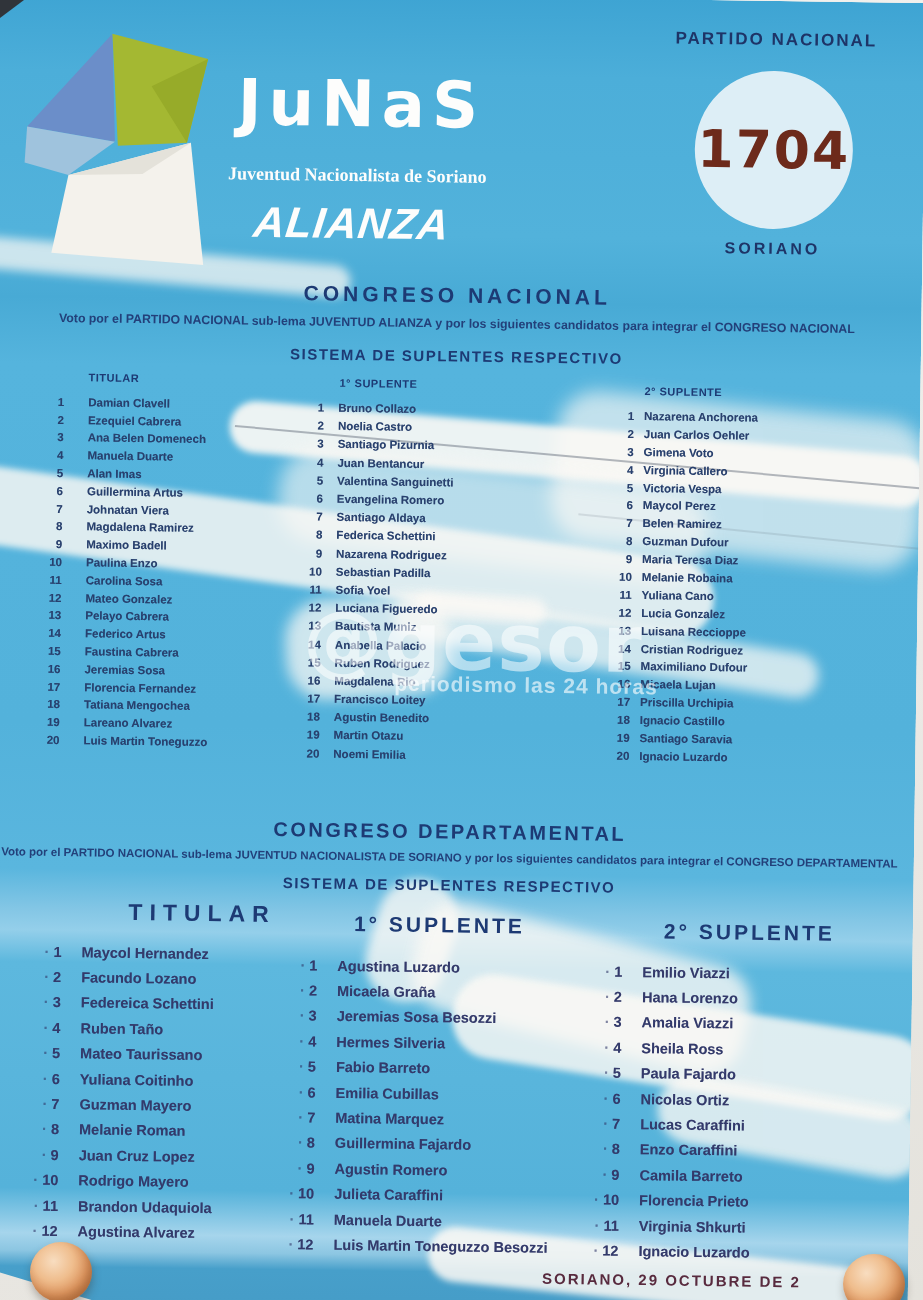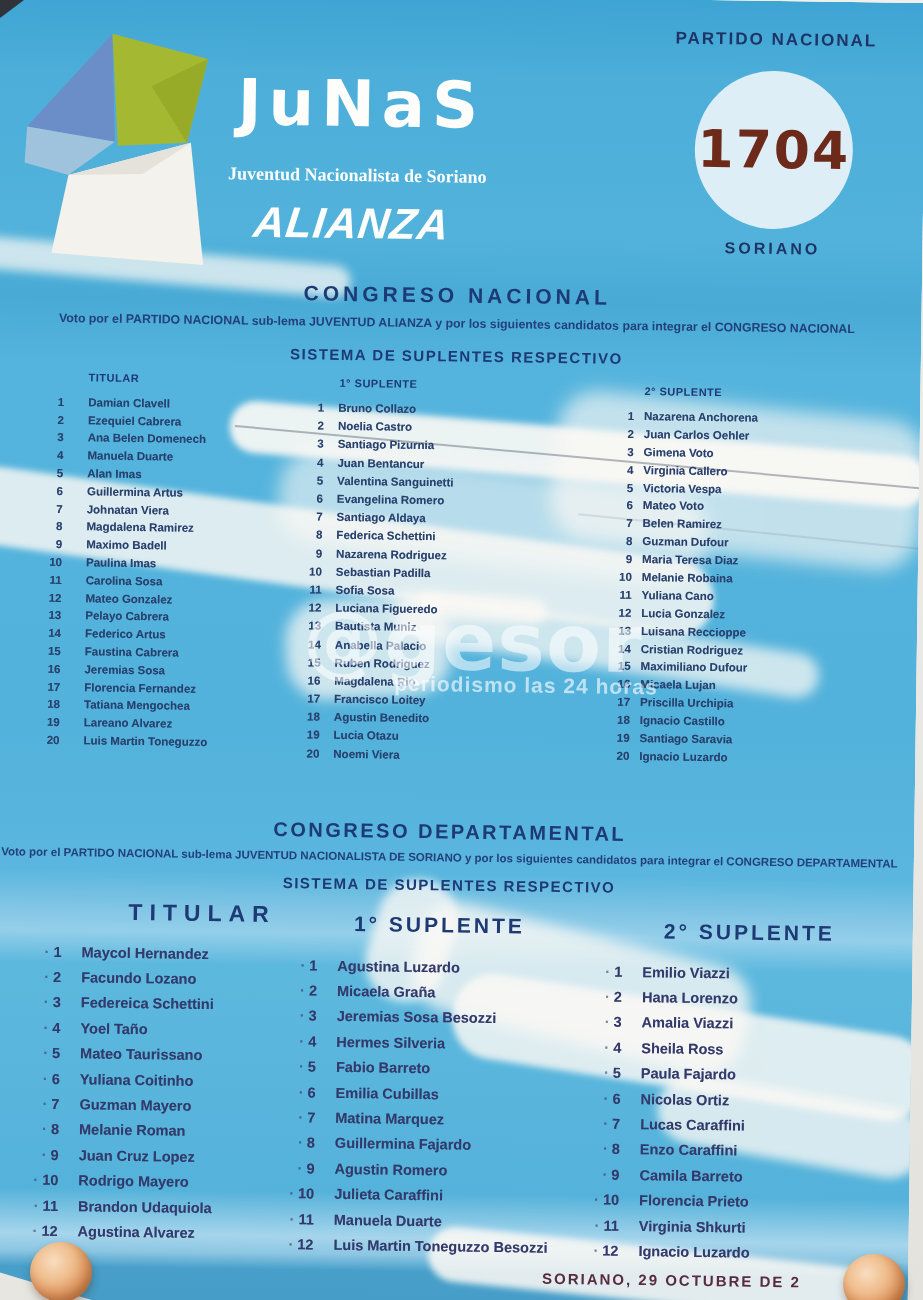"Mateo Voto" span.cname { text: Mateo Voto -> Maycol Perez }
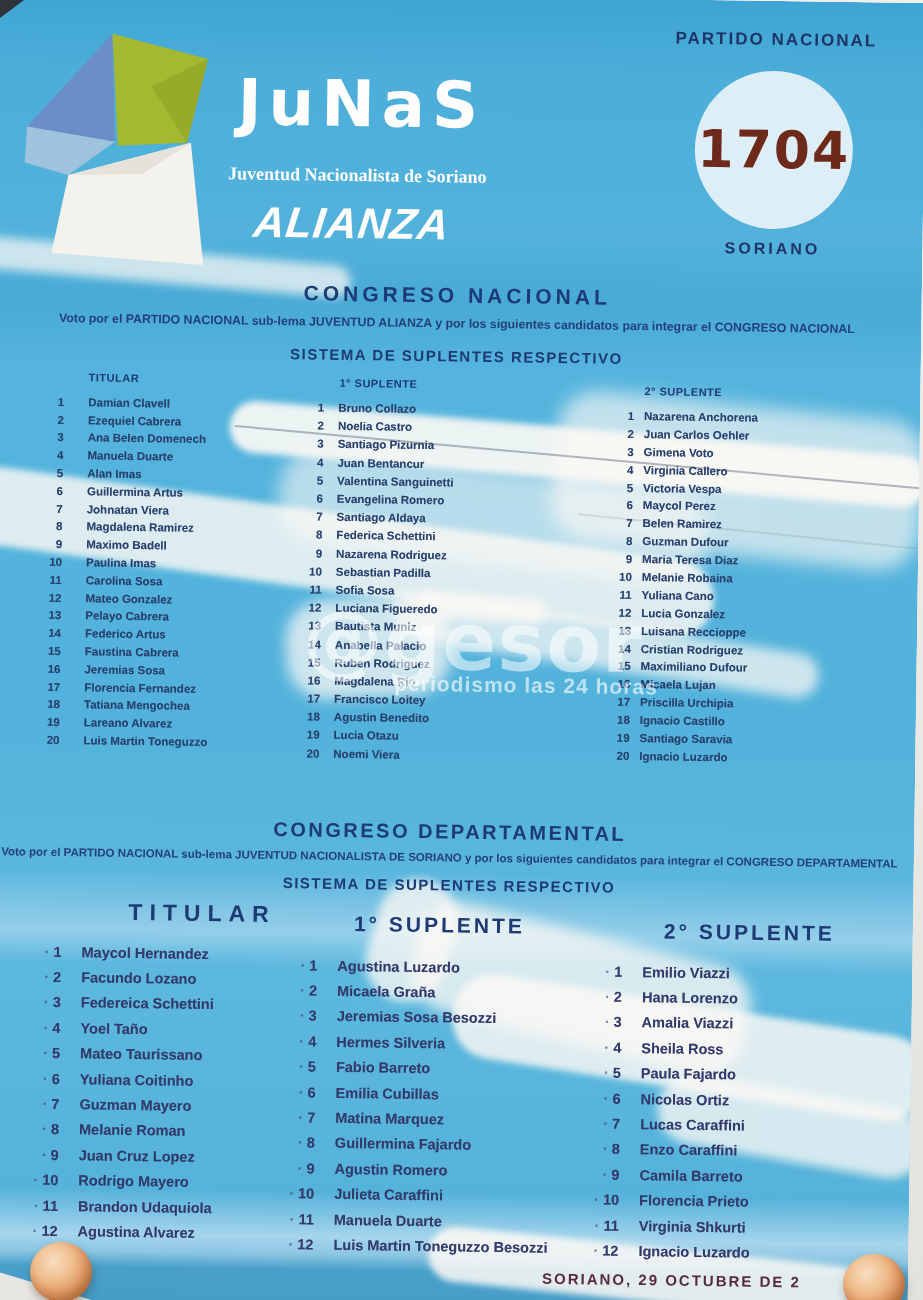"Paulina Imas" span.cname { text: Imas -> Enzo }
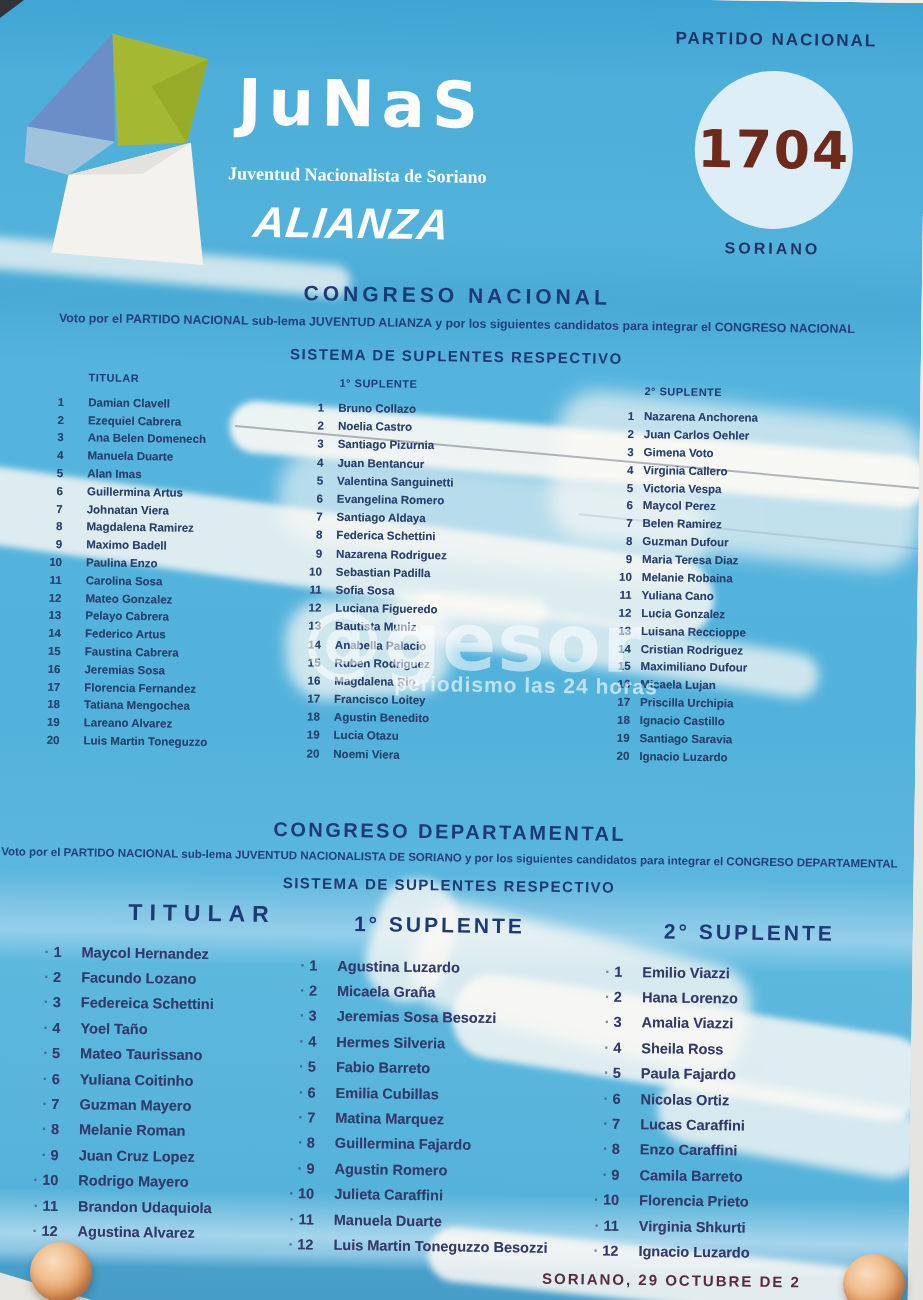"Sofia Sosa" span.cname { text: Sosa -> Yoel }
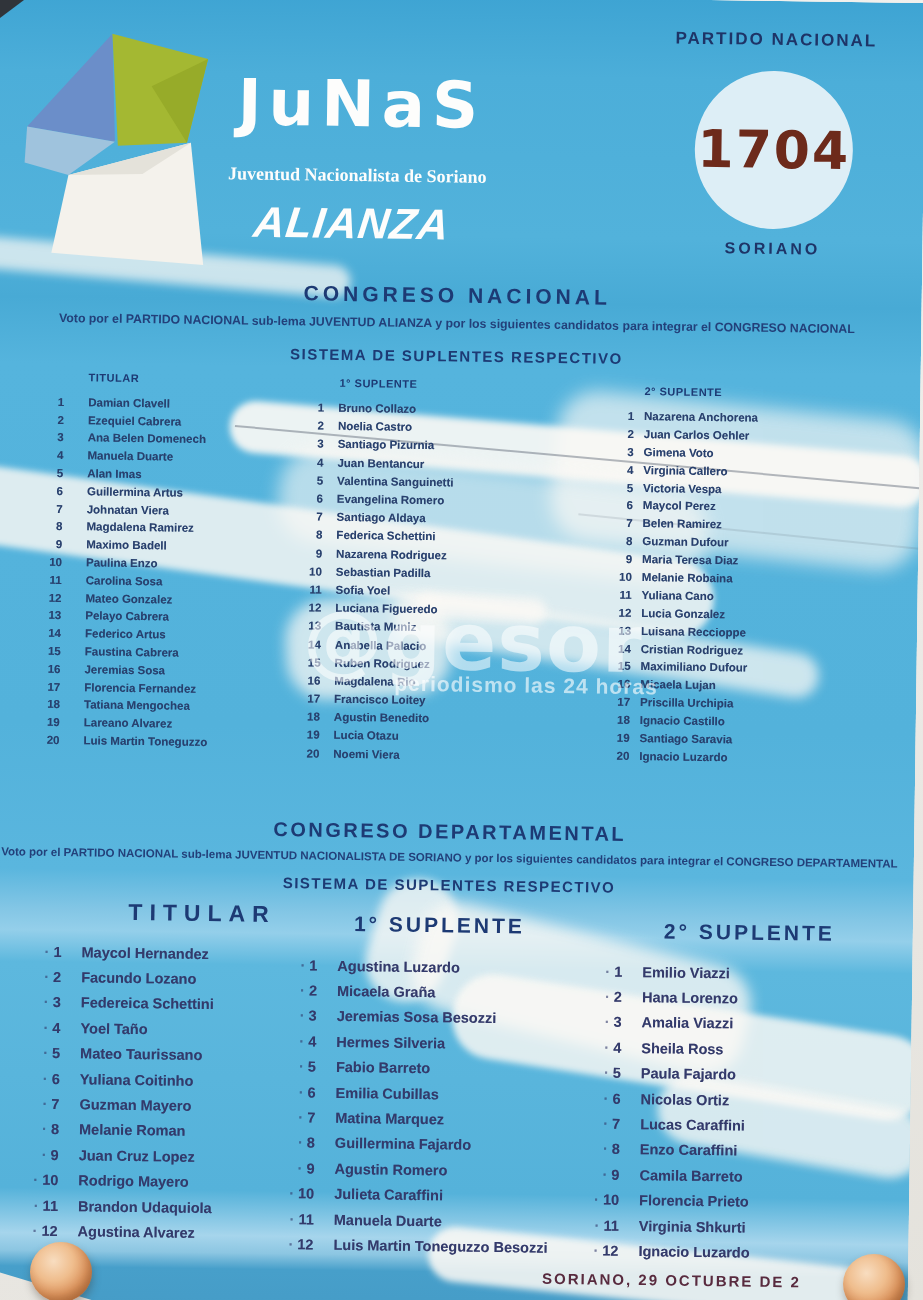"Lucia Otazu" span.cname { text: Lucia -> Martin }
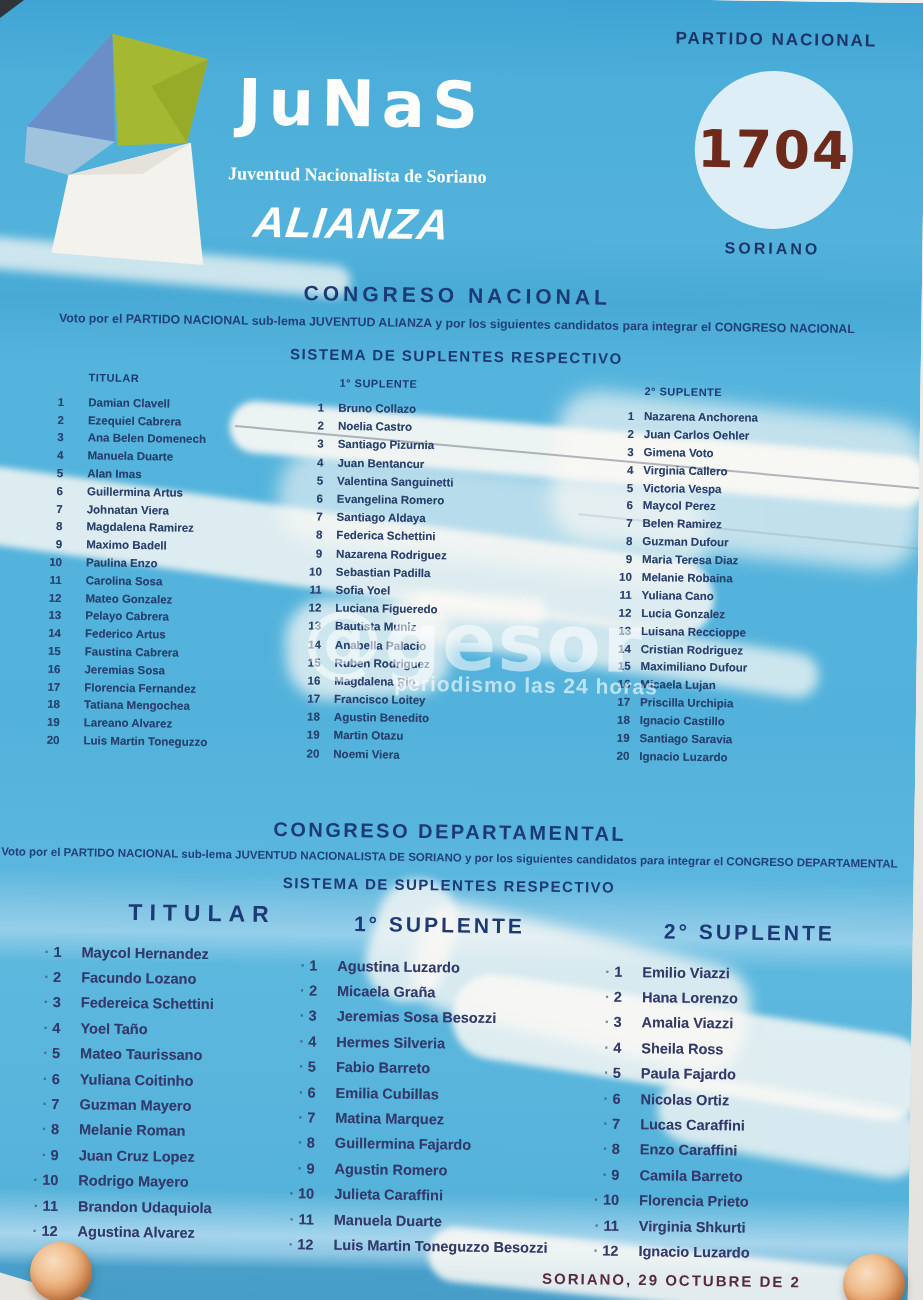"Noemi Viera" span.cname { text: Viera -> Emilia }
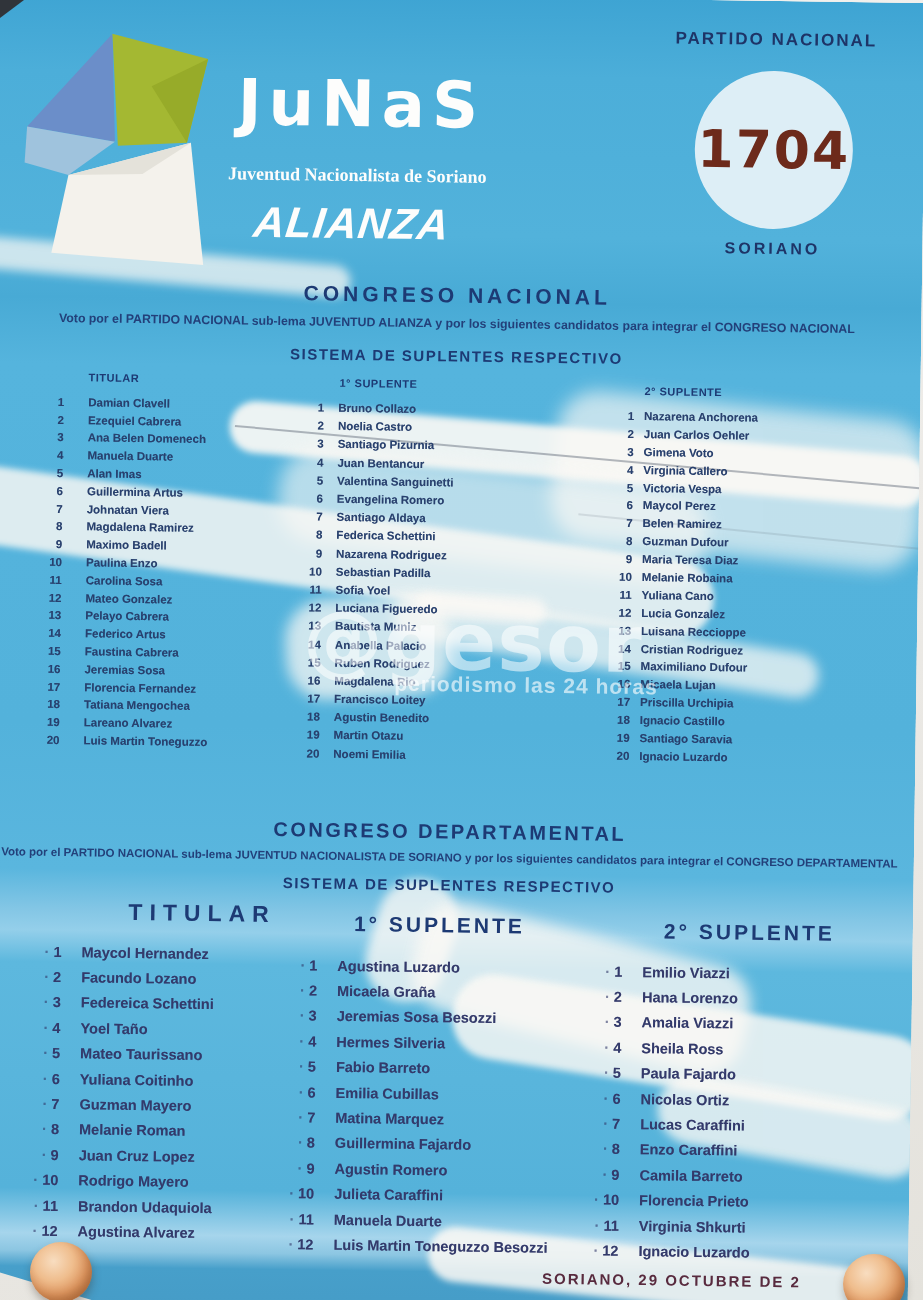"Yoel Taño" span.cname { text: Yoel -> Ruben }
